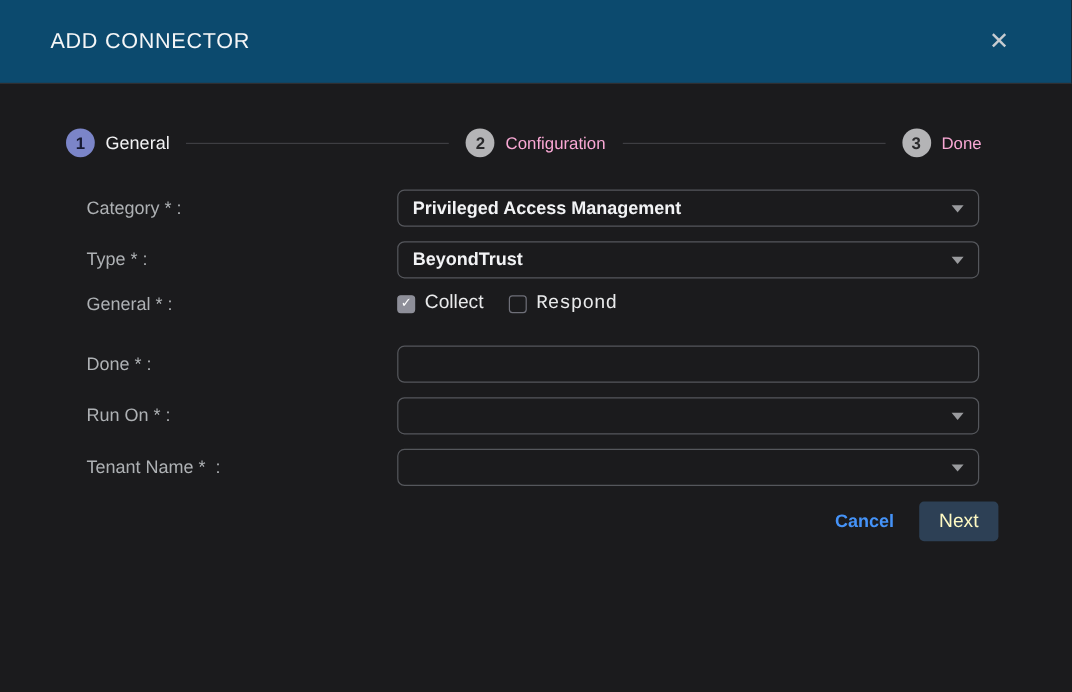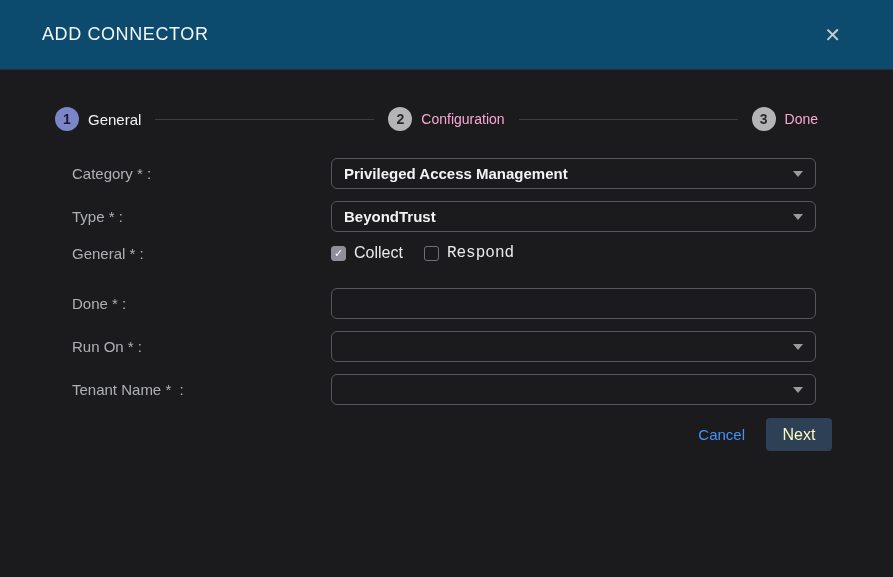"Cancel" .cancel-btn { font-weight: 400 -> 700 }
